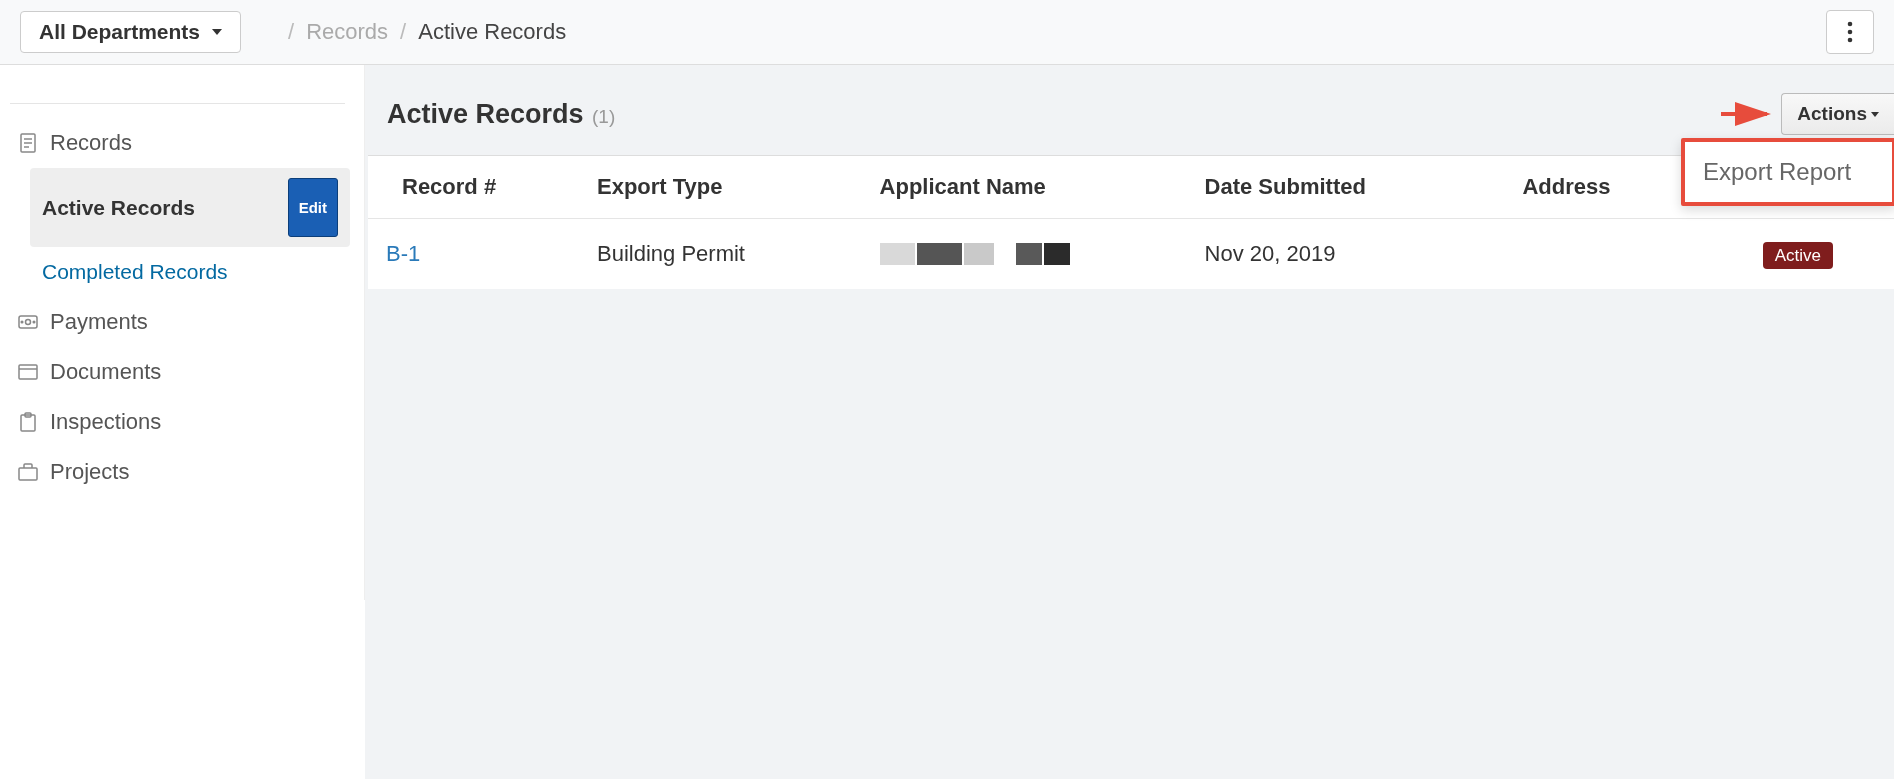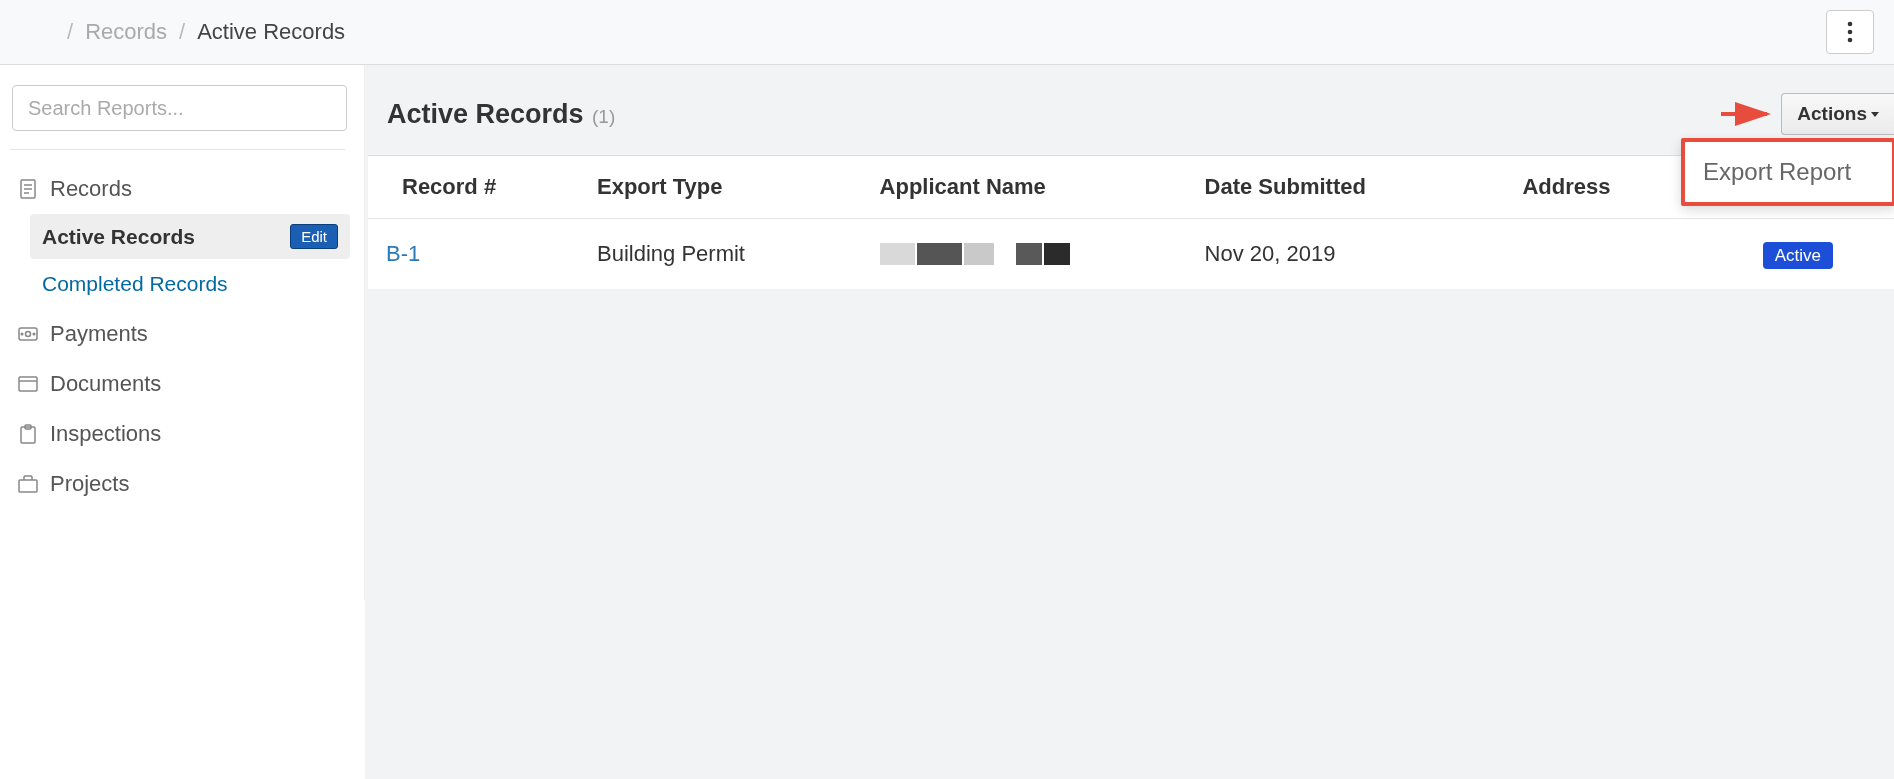"All Departments" div.dept-dropdown { html: none -> <div> <span>All Departments</span> <span></span> </div> }
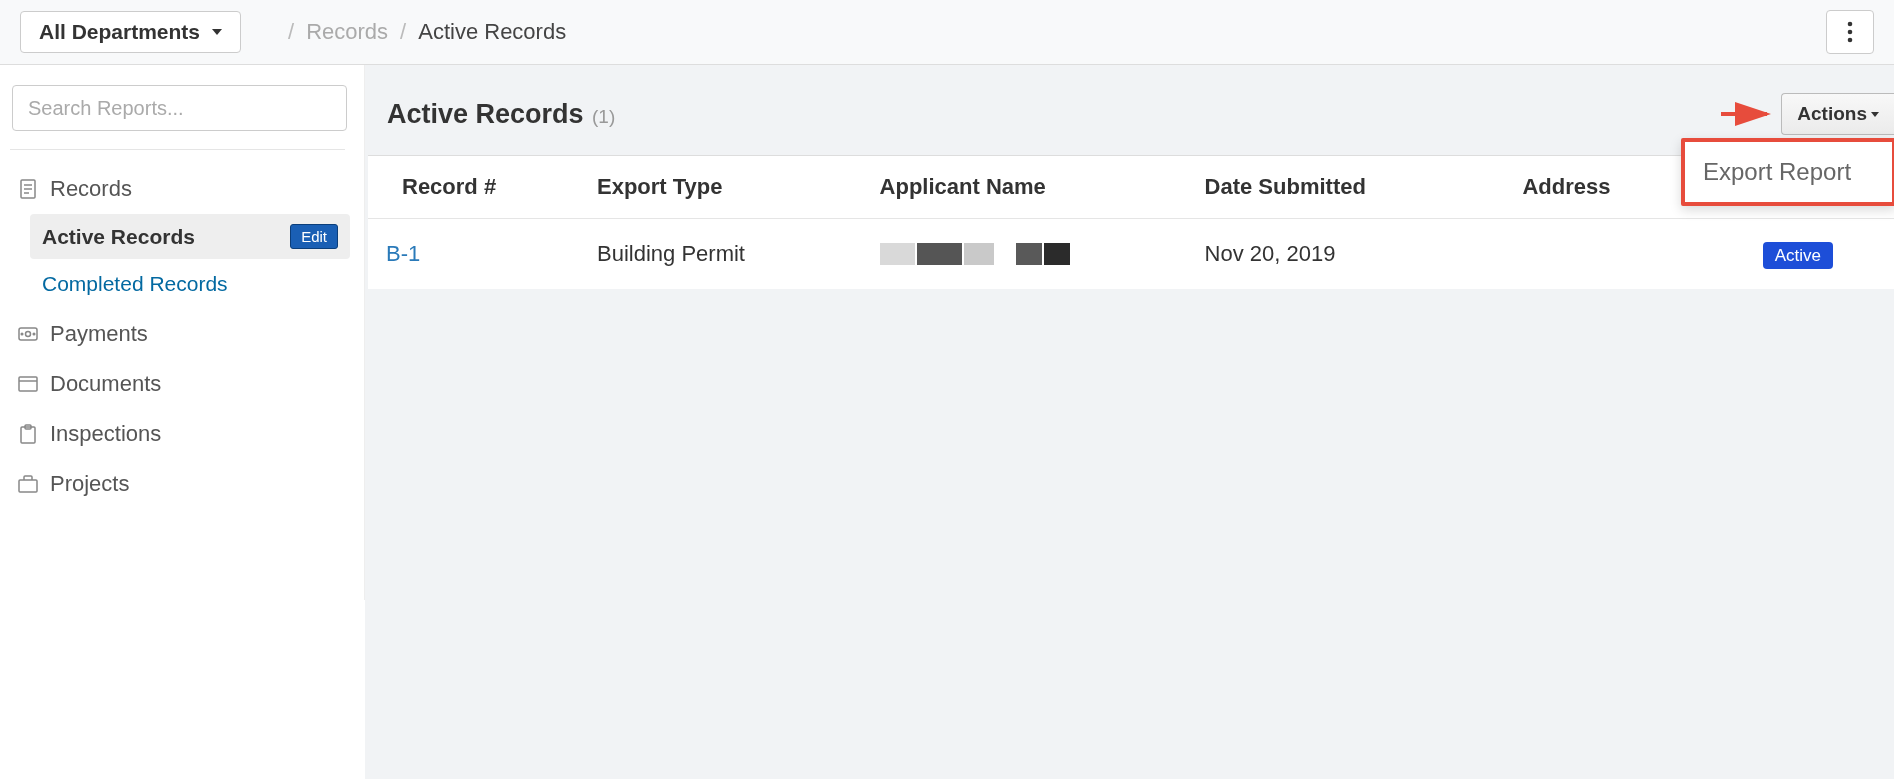"Search Reports..." input.search-input { html: <input> -> none }
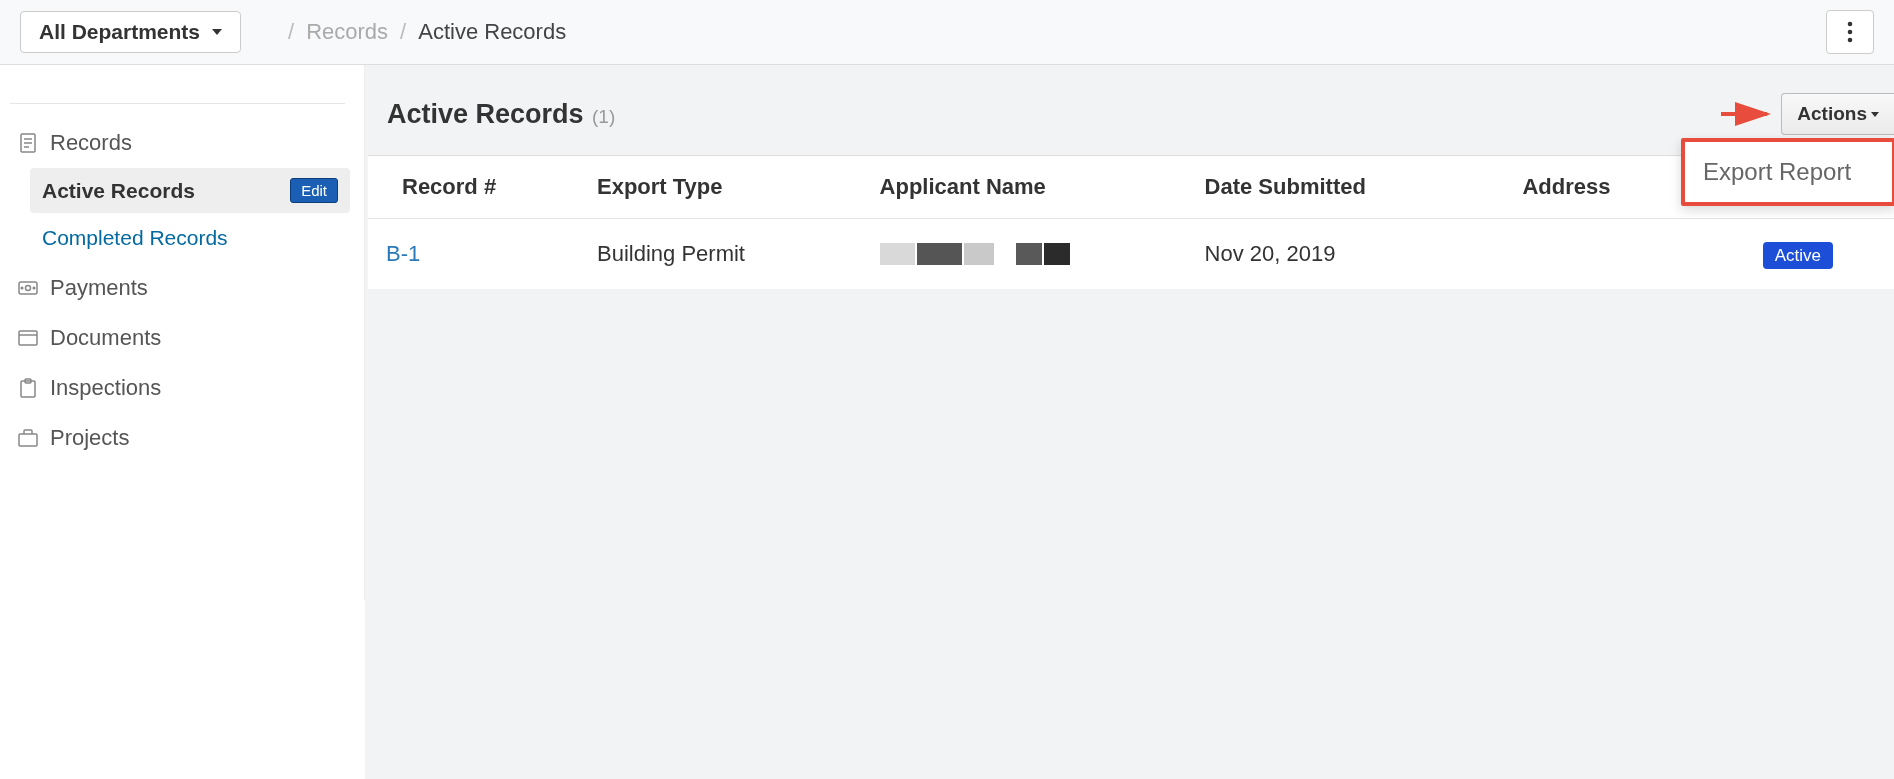"Edit" .edit-btn { font-weight: 400 -> 700; padding: 3px 10px -> 20px 10px }
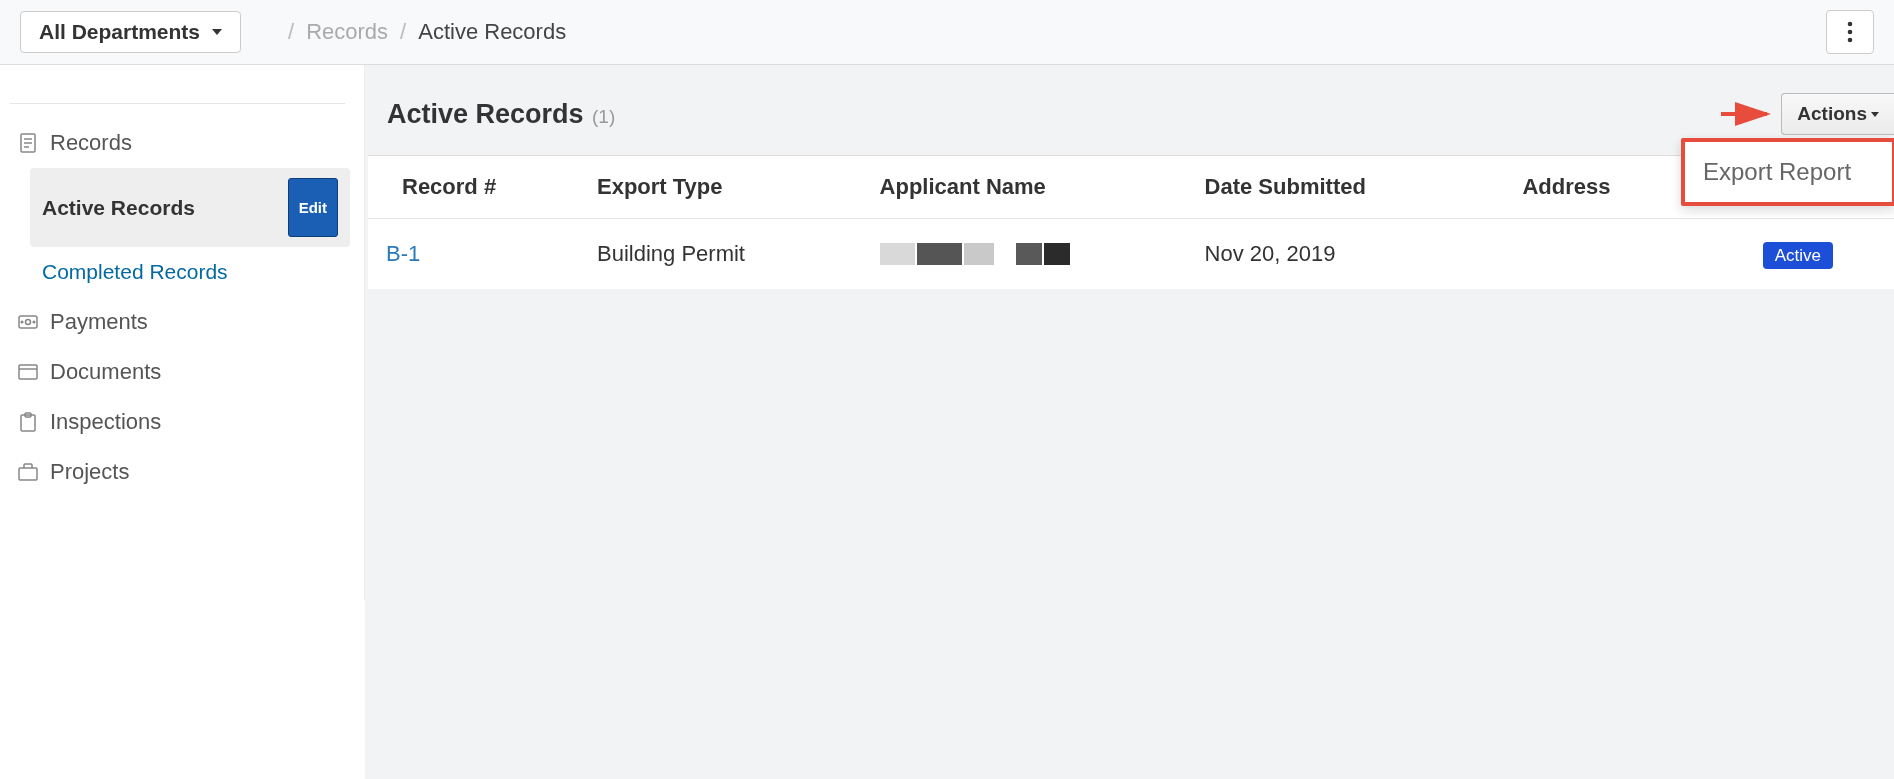"Active" .status-badge { background: #1d4ed8 -> #7f1d1d }
